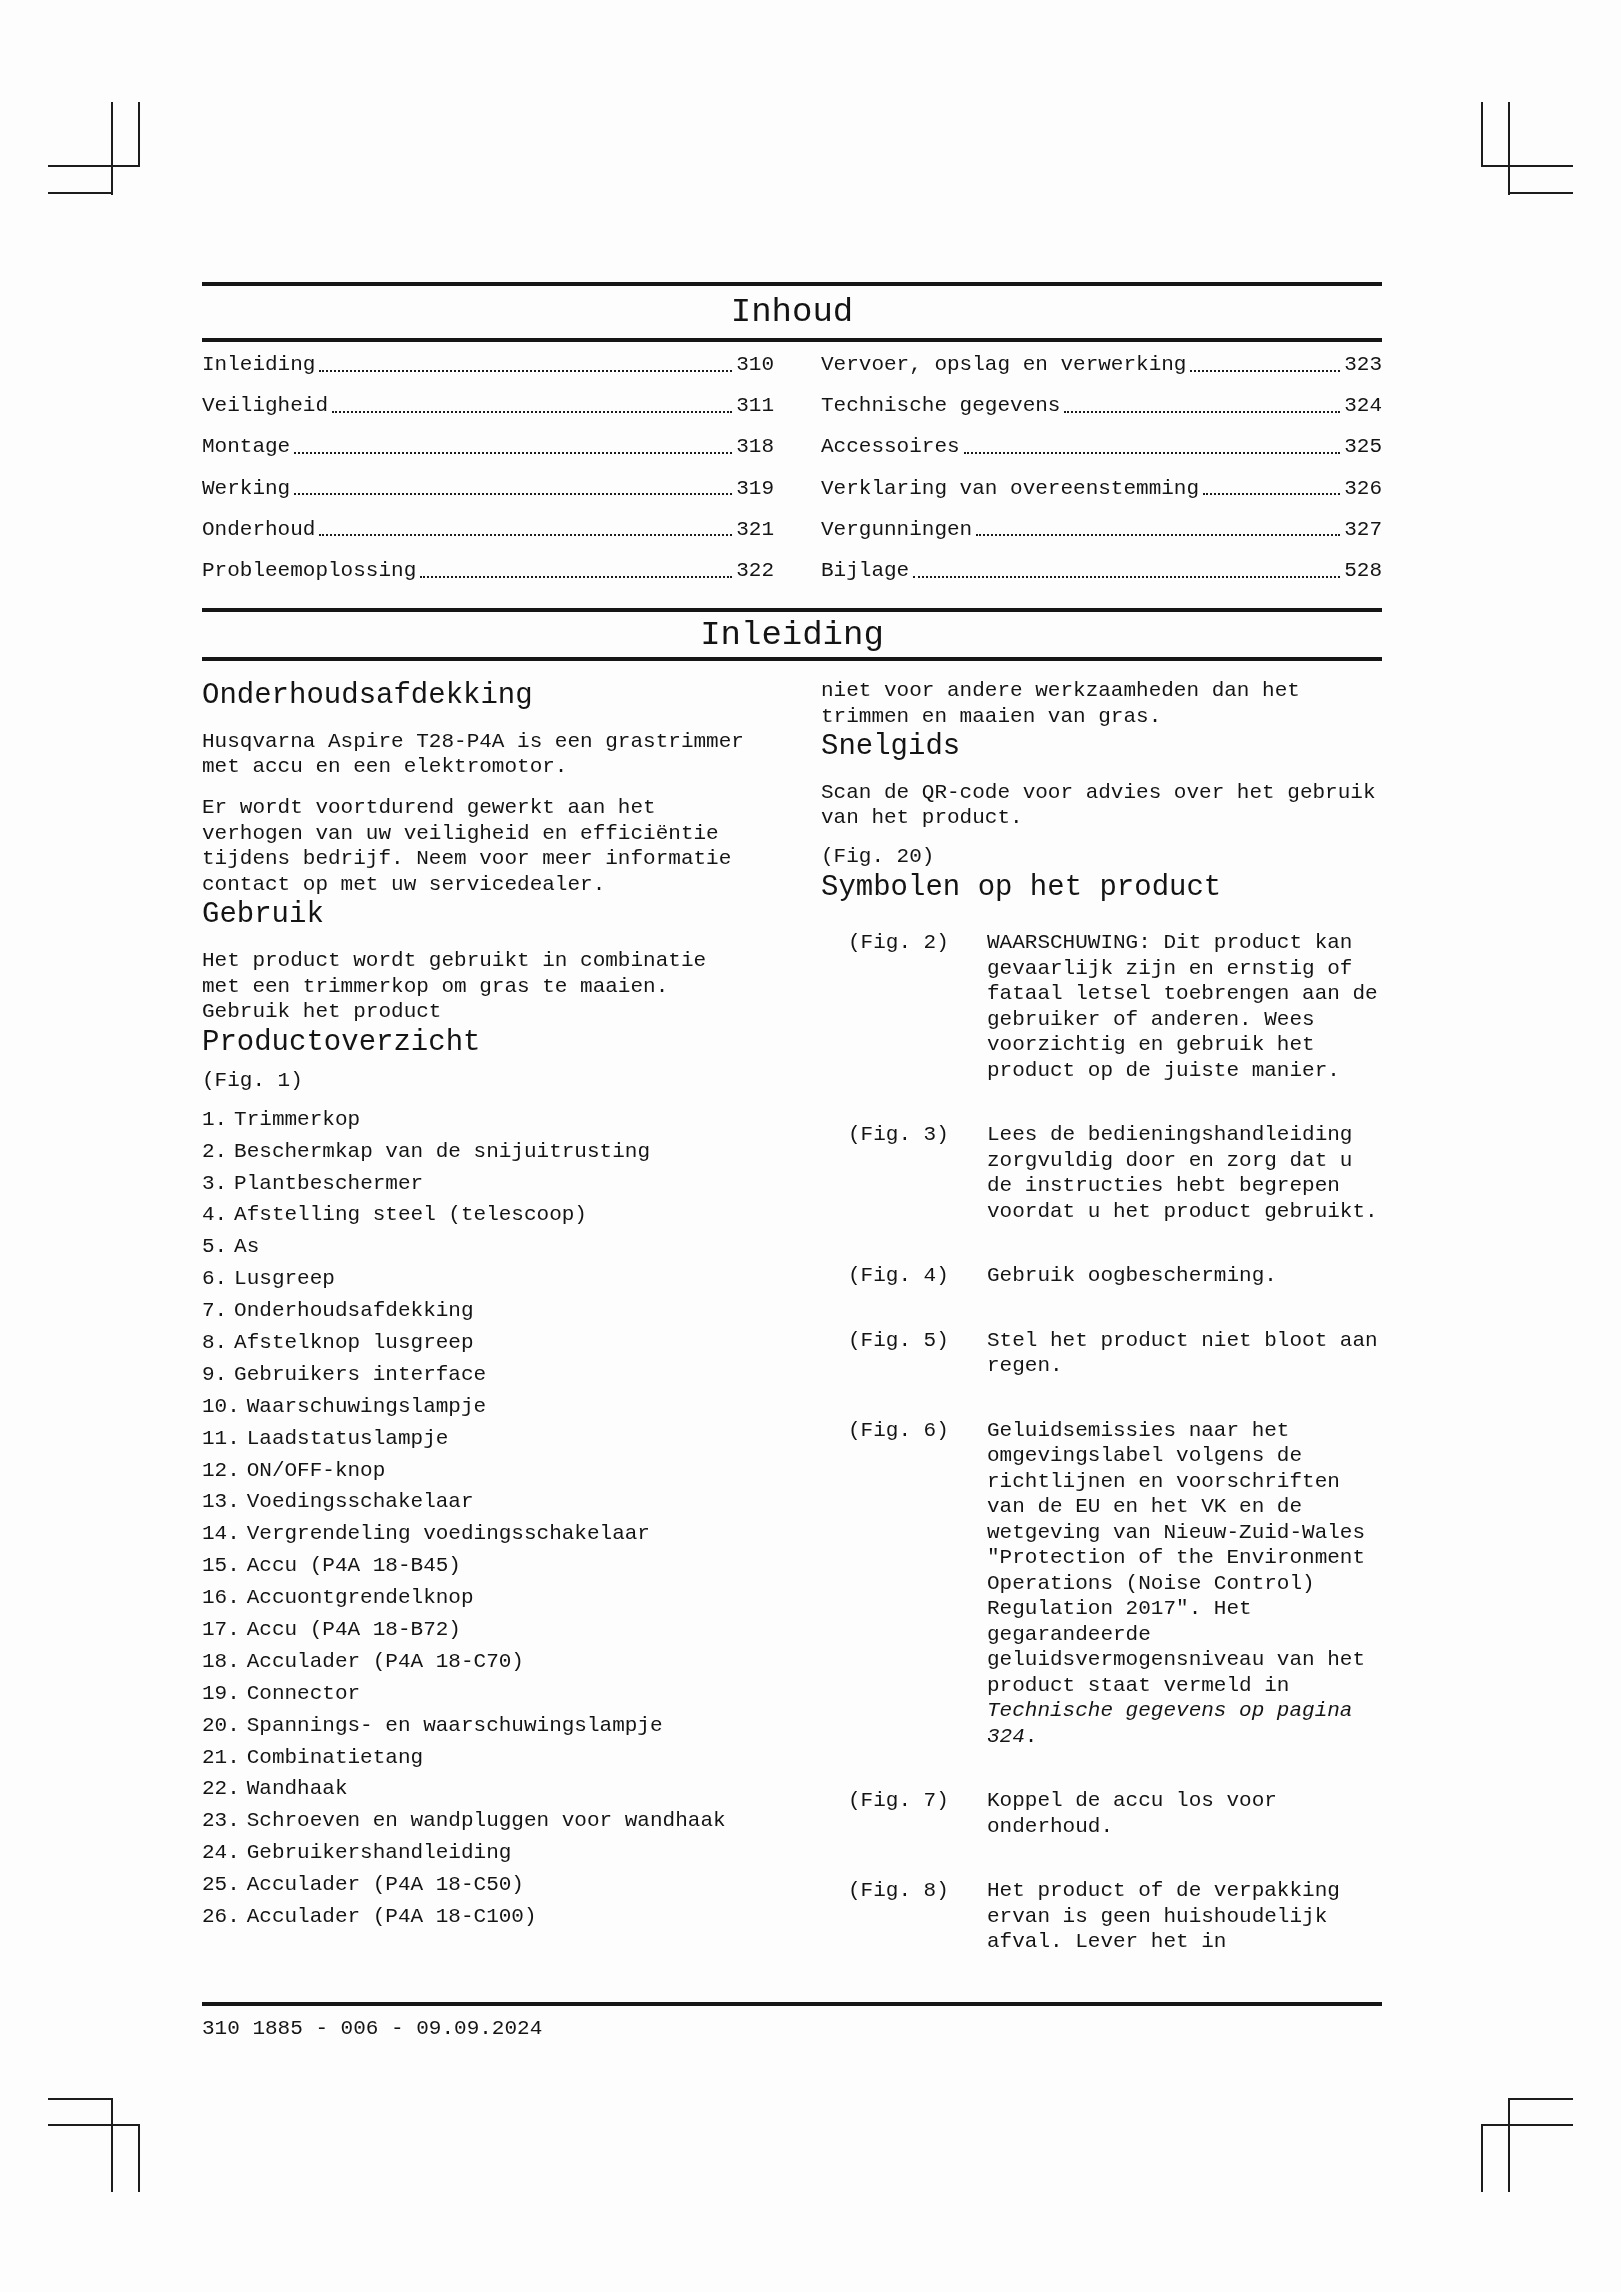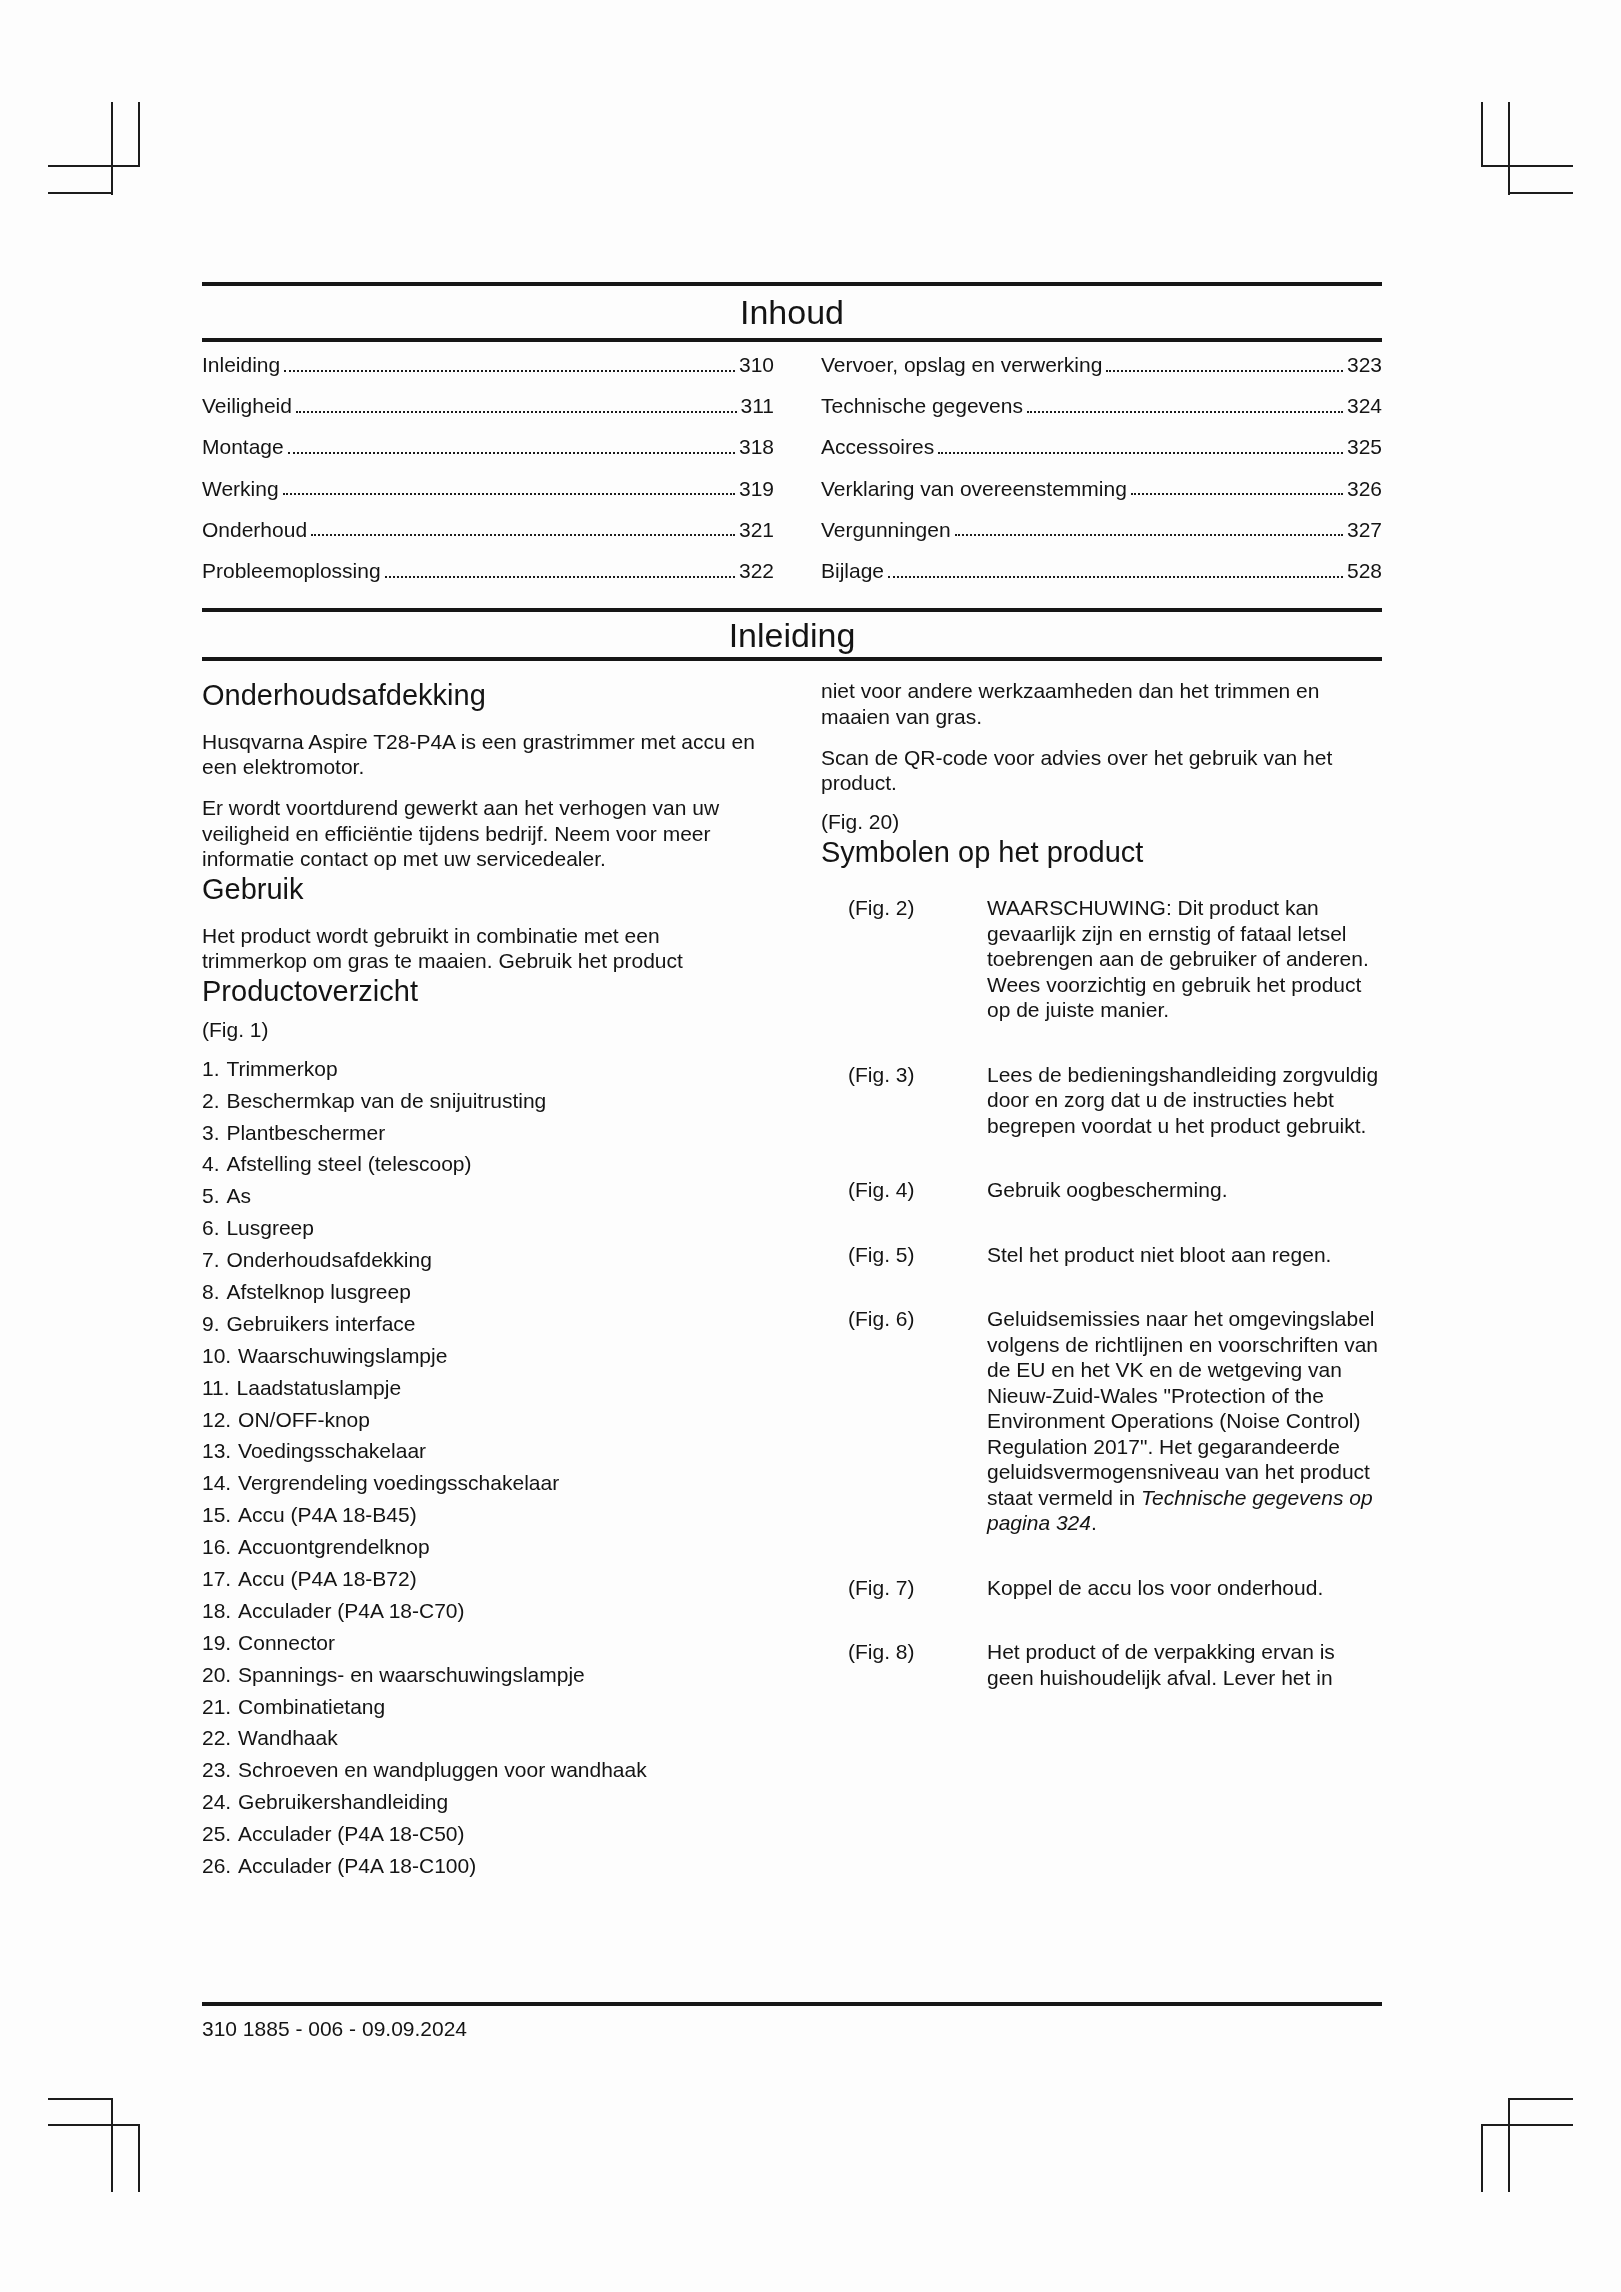"Inhoud" .page { font-family: Liberation Sans, sans-serif -> Liberation Mono, monospace }
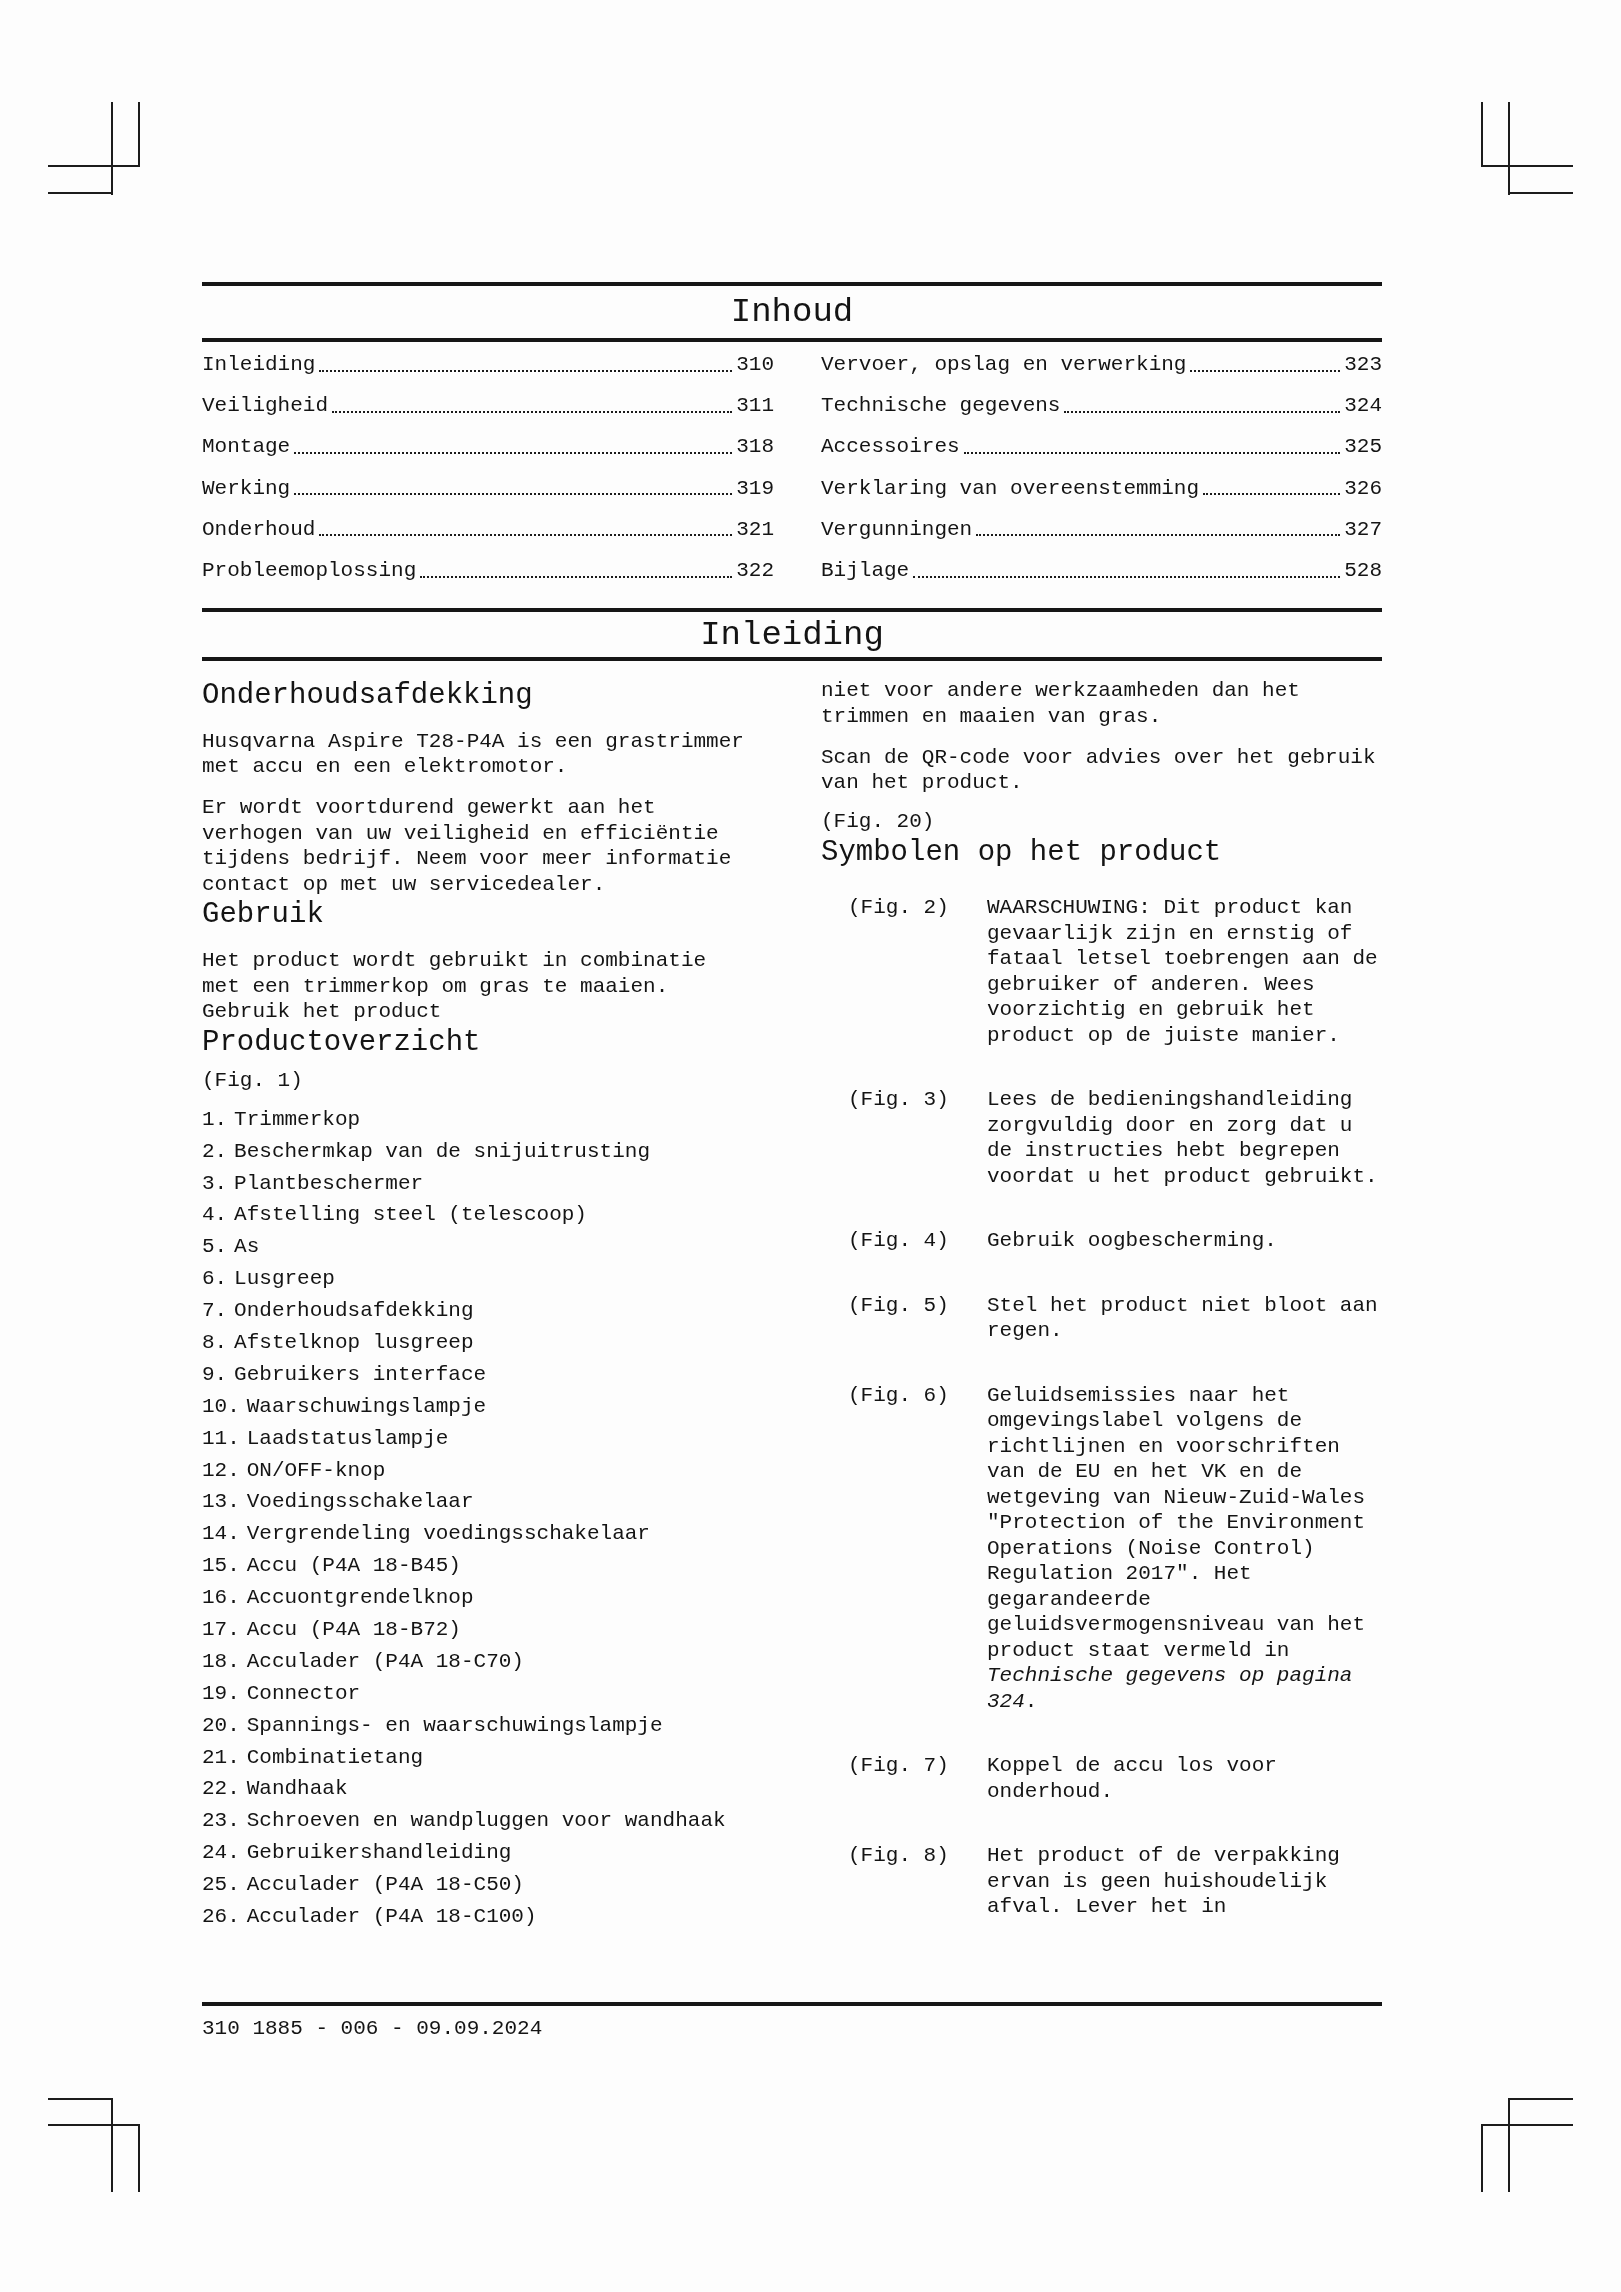"Snelgids" h2.section { html: none -> <h2>Snelgids</h2> }
